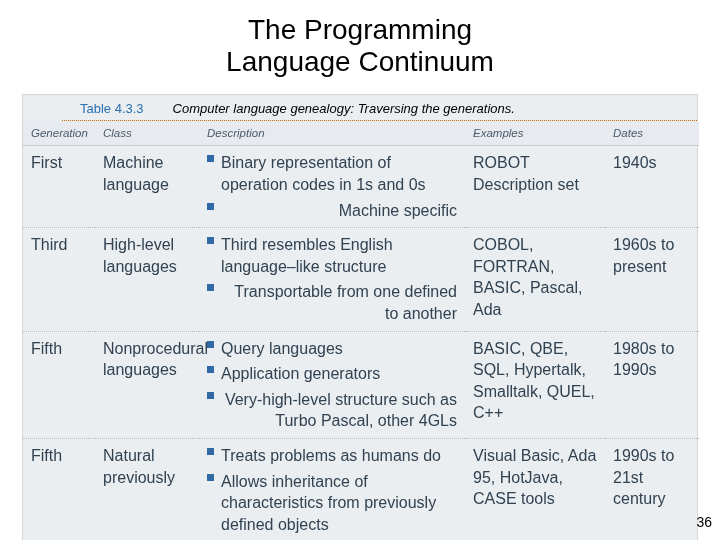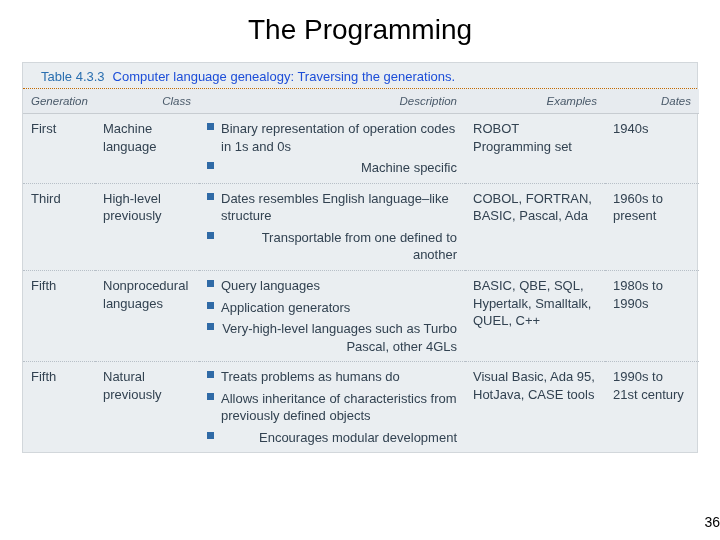"Language Continuum" span { html: none -> <span>Language Continuum</span> }
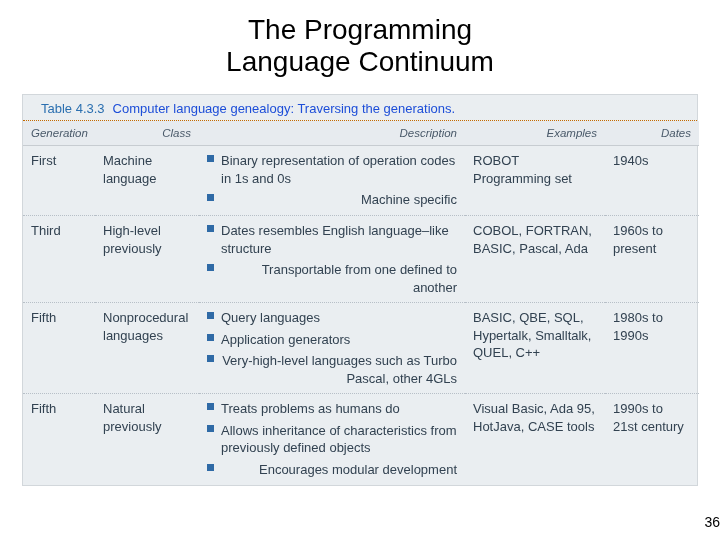"Table 4.3.3" .caption { gap: 8px -> 29px; margin-left: none -> 39px }
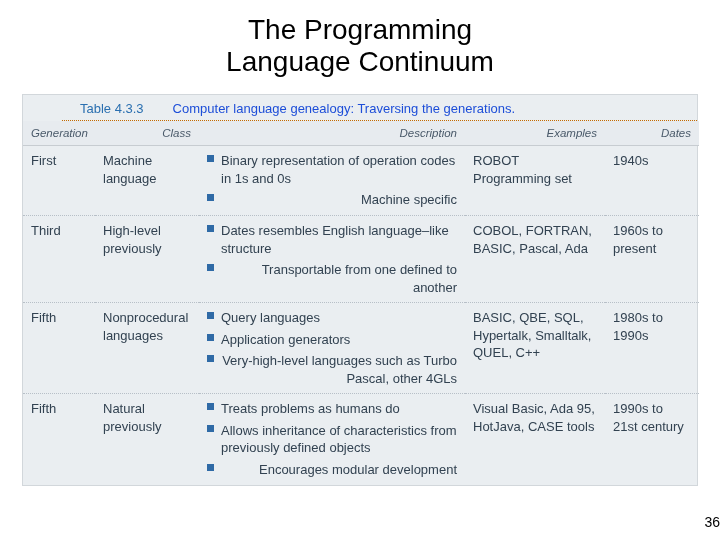"Computer language genealogy: Traversing" .caption .ttitle { color: #1d4ed8 -> #000000; font-style: none -> italic }
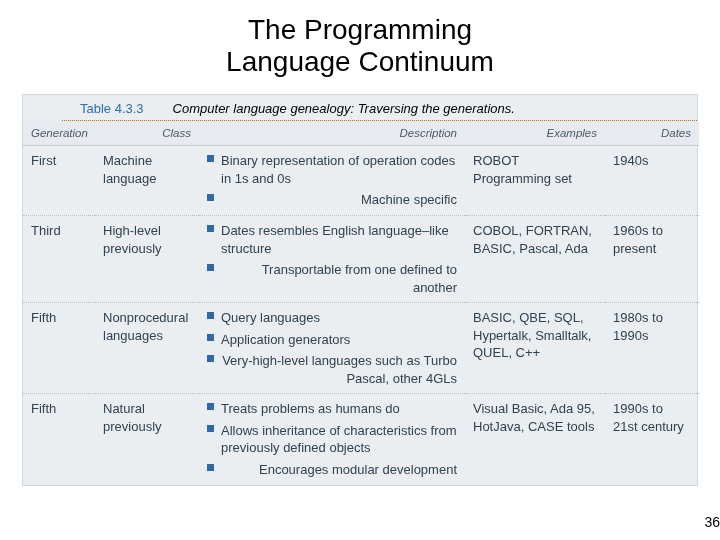"Generation" thead th { text-align: right -> left }
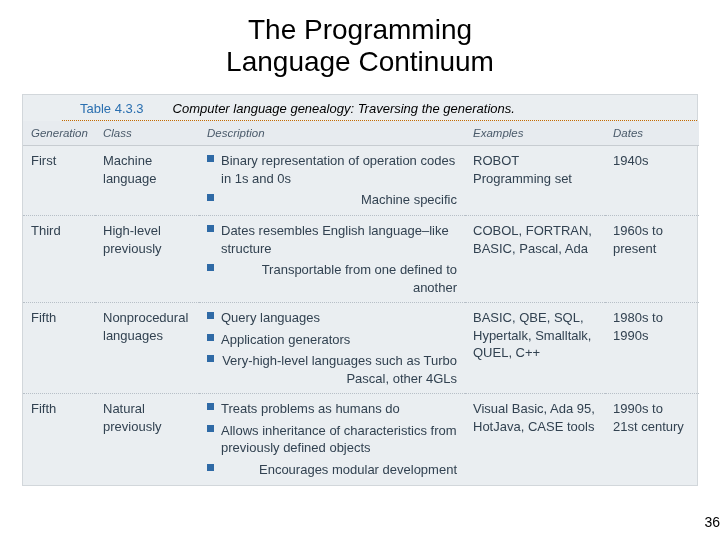"First" tbody td { font-size: 13px -> 16px }
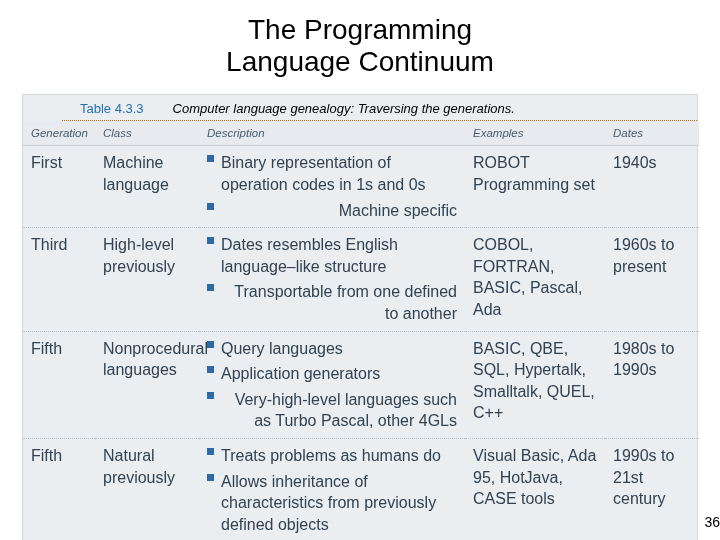"ROBOT Programming set" td { text: Programming -> Description }
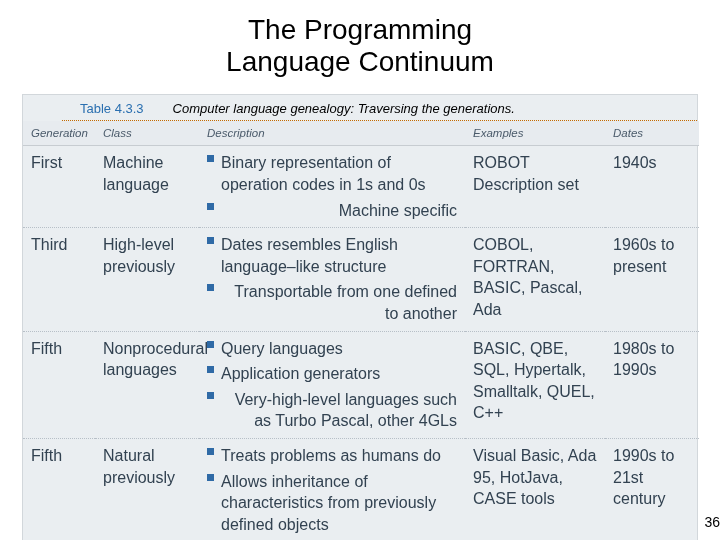"High-level previously" td { text: previously -> languages }
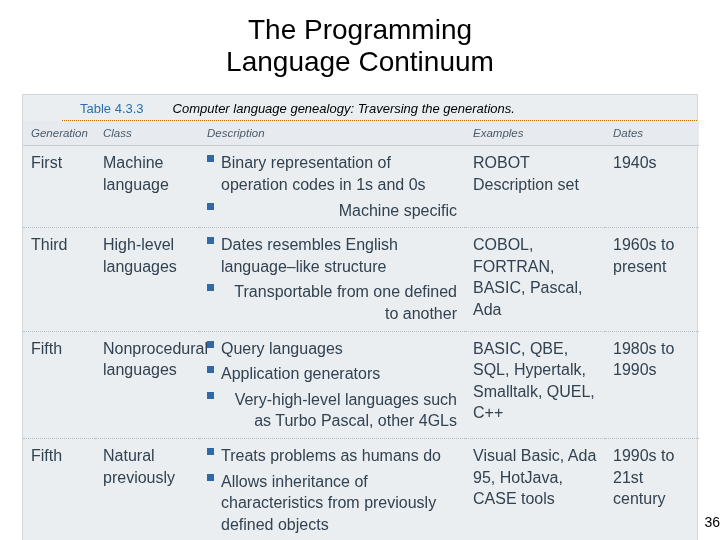"Dates resembles English language–like" li { text: Dates -> Third }
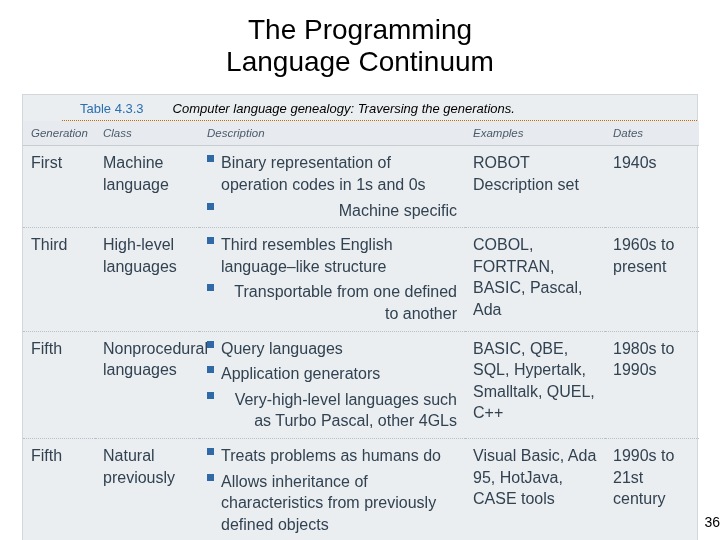"Very-high-level languages such as Turbo" li { text: languages -> structure }
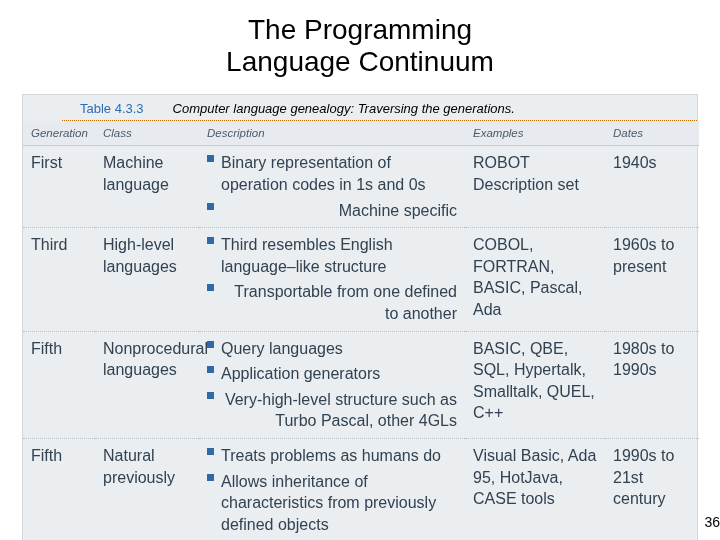"36" .pagenum { right: 0 -> 8px }
